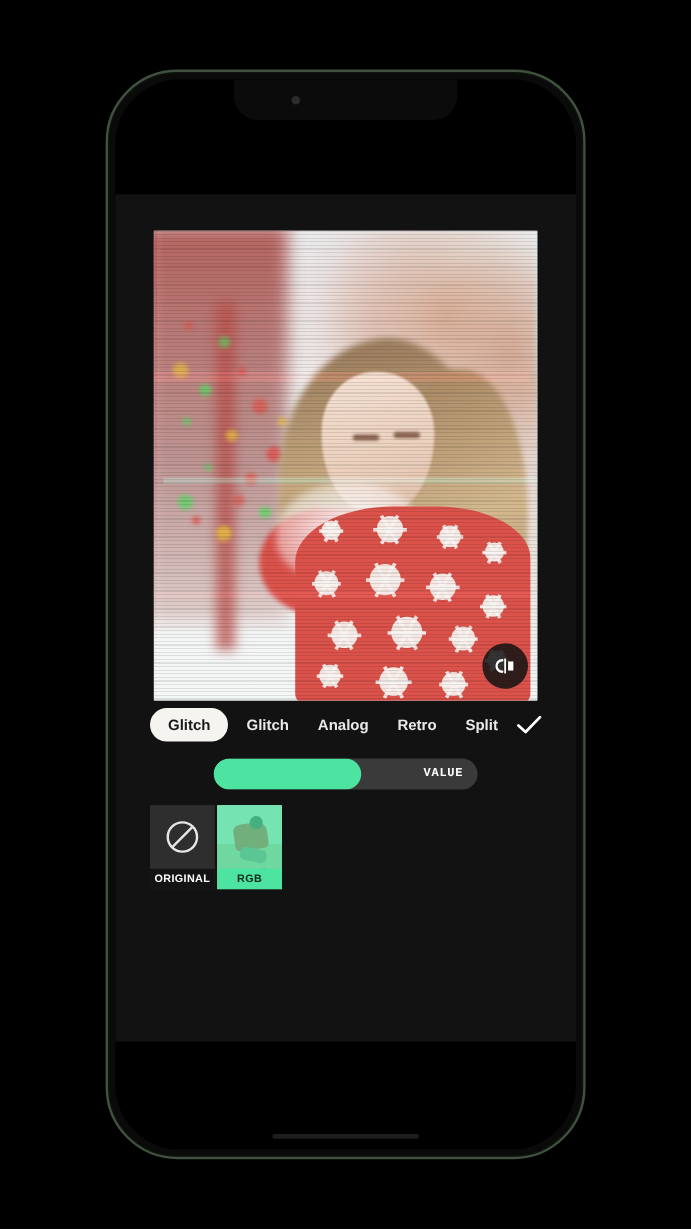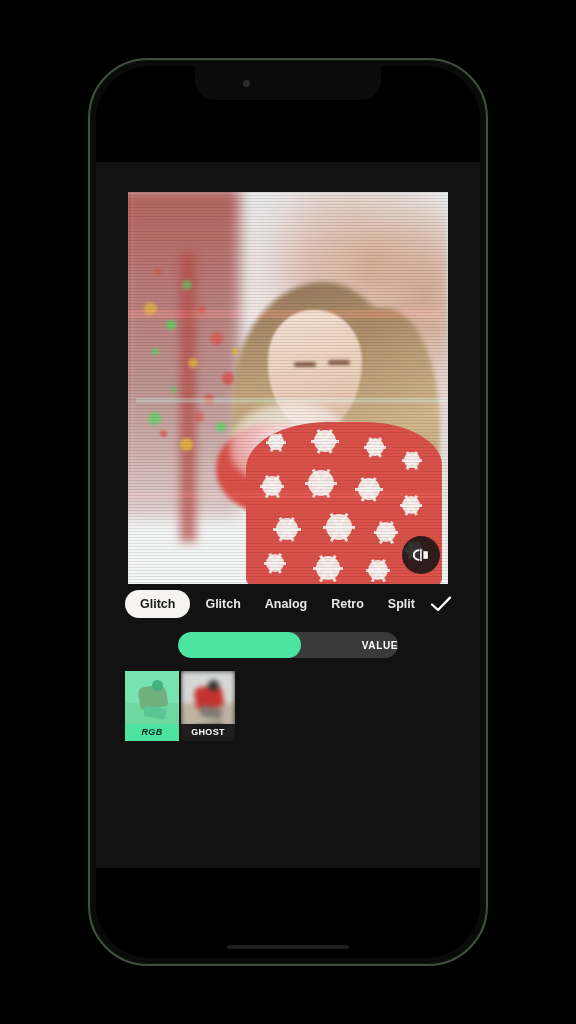"VALUE" .slider-label { font-family: none -> Liberation Mono, monospace; right: 0 -> 12px }
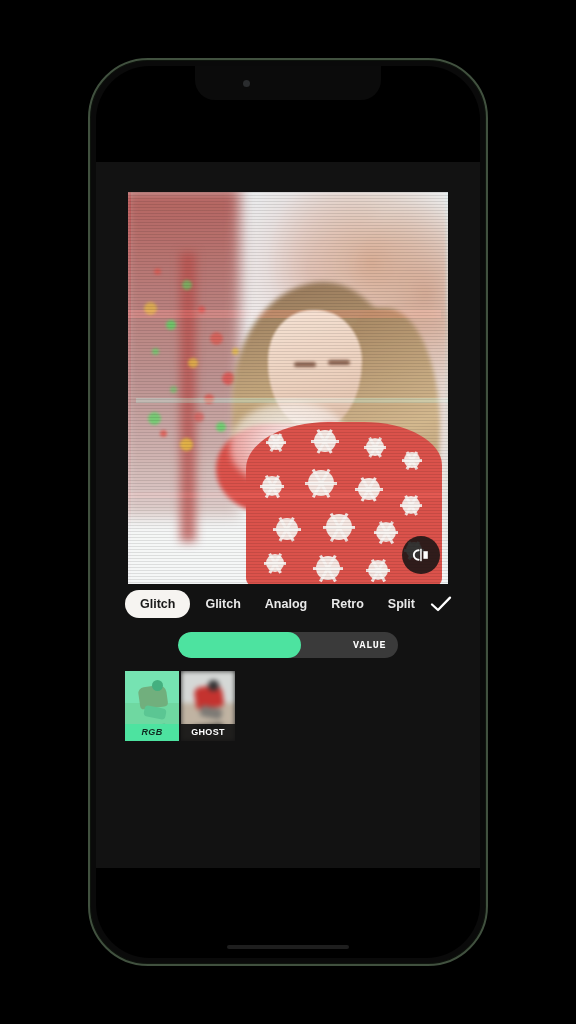"ORIGINAL" div.filter { html: none -> <div> <div><svg> <circle></circle> <line></line> </svg></div> <div>ORIGINAL</div> </div> }
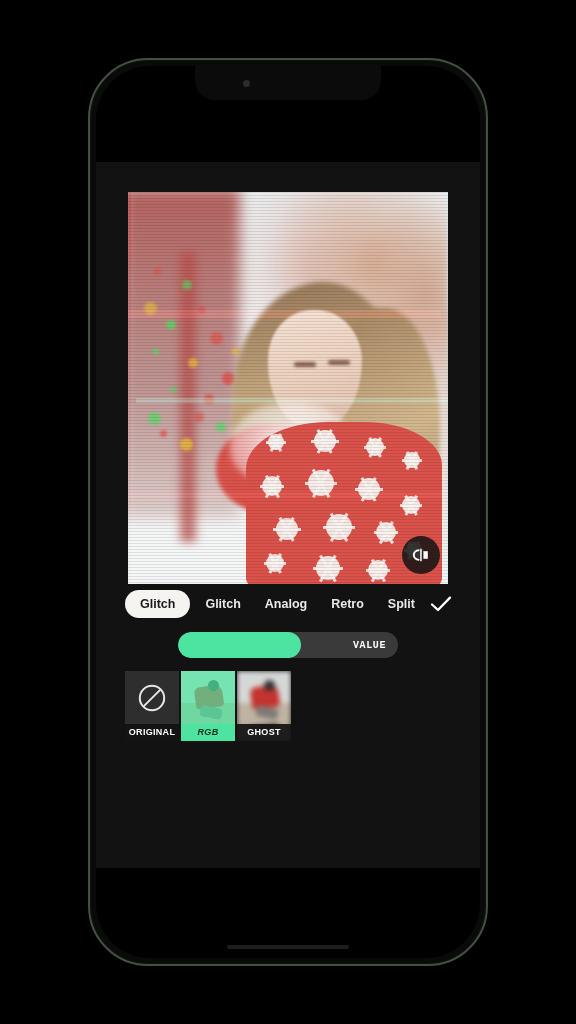"RGB" .filter.selected { font-style: italic -> none }
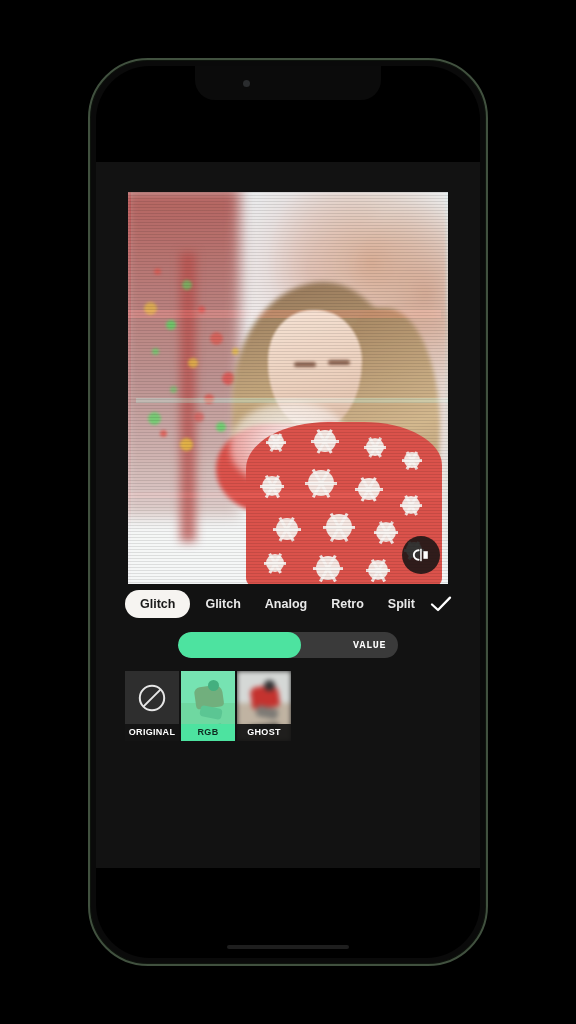"GHOST" div.filter { html: <div> <div> <div></div> <div></div> <div></div> <div></div> <div></div> </div> <div>GHOST</div> </div> -> none }
